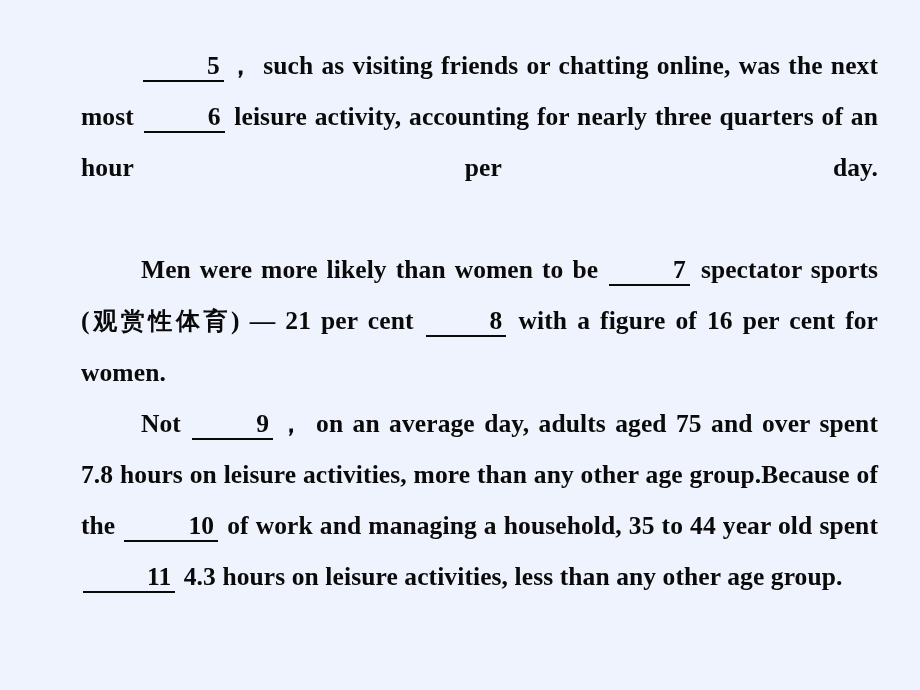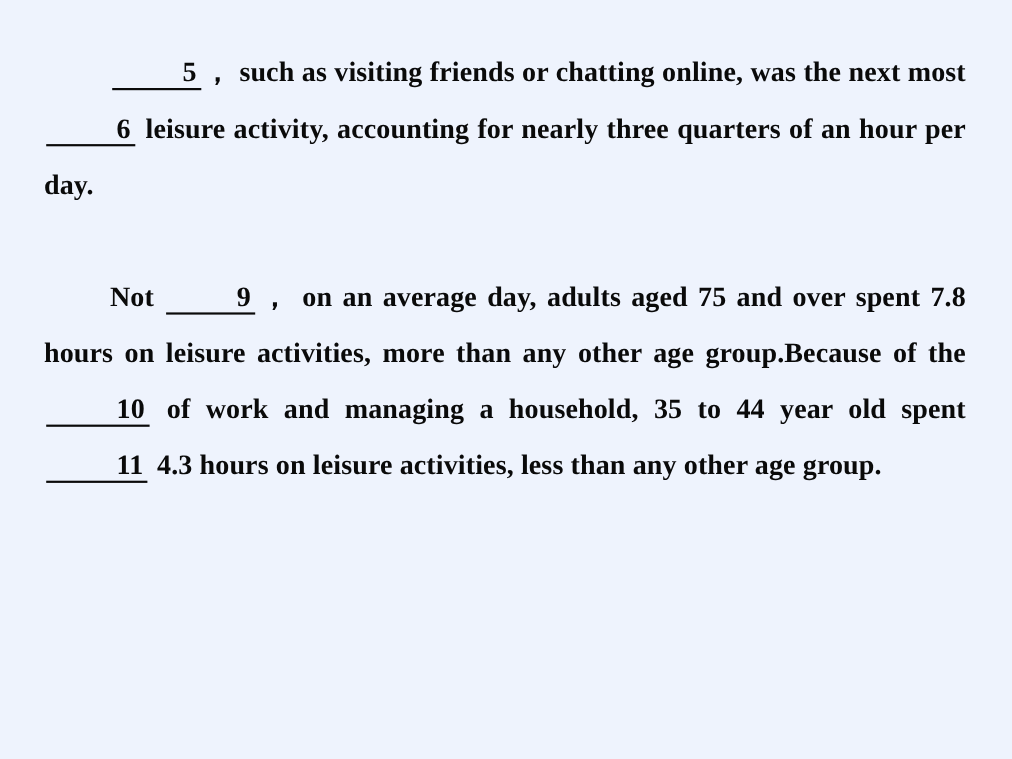"5 ， such as visiting" .body-text { margin-left: none -> 41px }
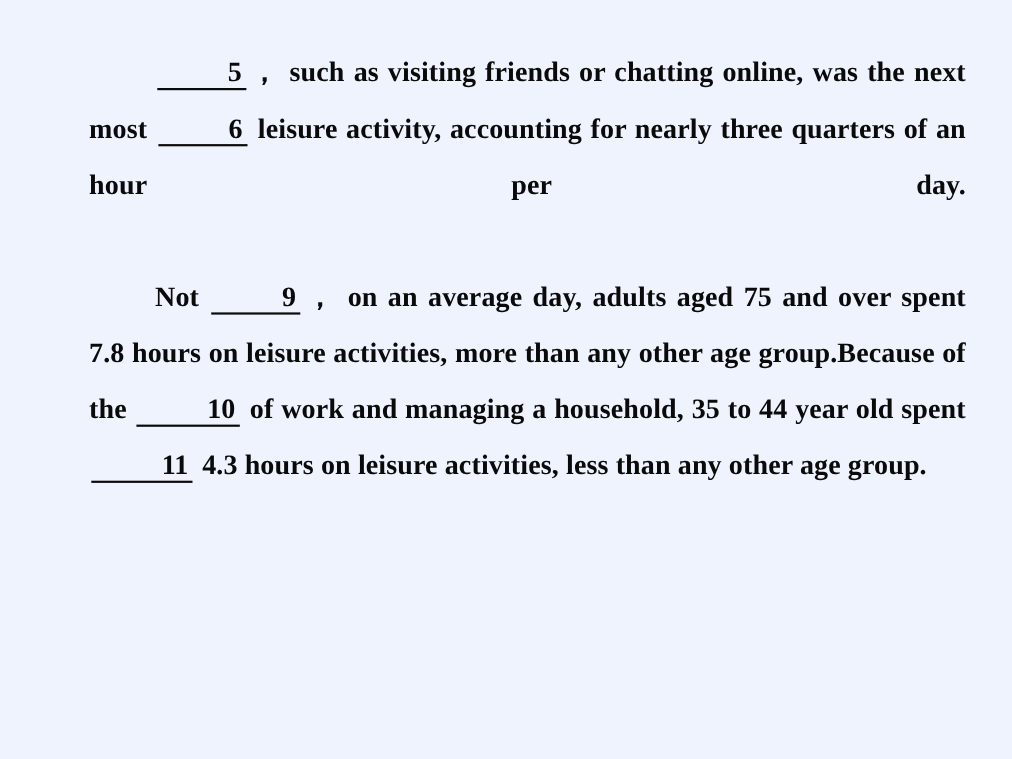"Men were more likely than" p.para { html: none -> <p><span>Men were more likely than women to be </span><span>7</span><span> spectator sports (</span><span>观赏性体育</span><span>) </span><span>—</span><span> 21 per cent </span><span>8</span><span> with a figure of 16 per cent for women.</span></p> }
